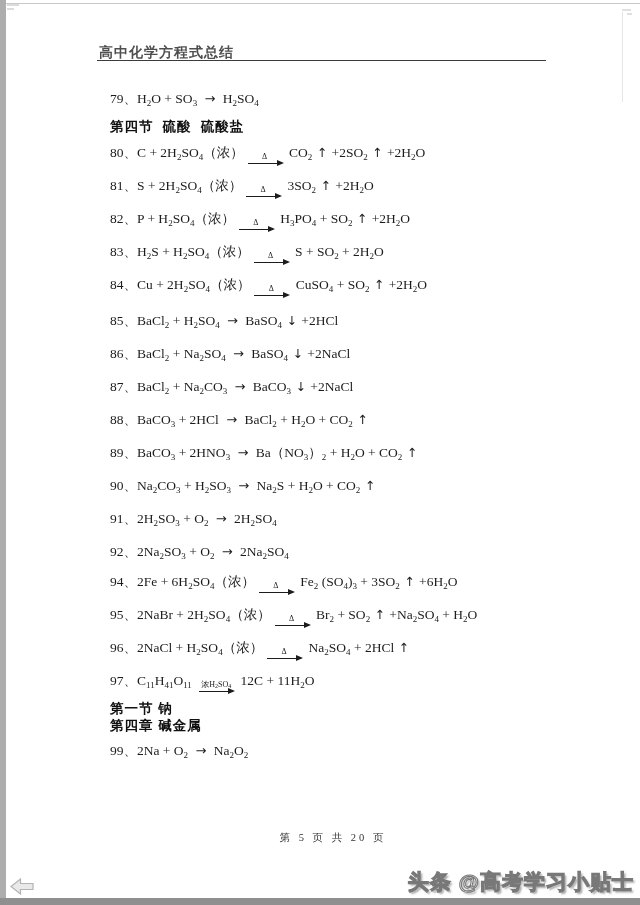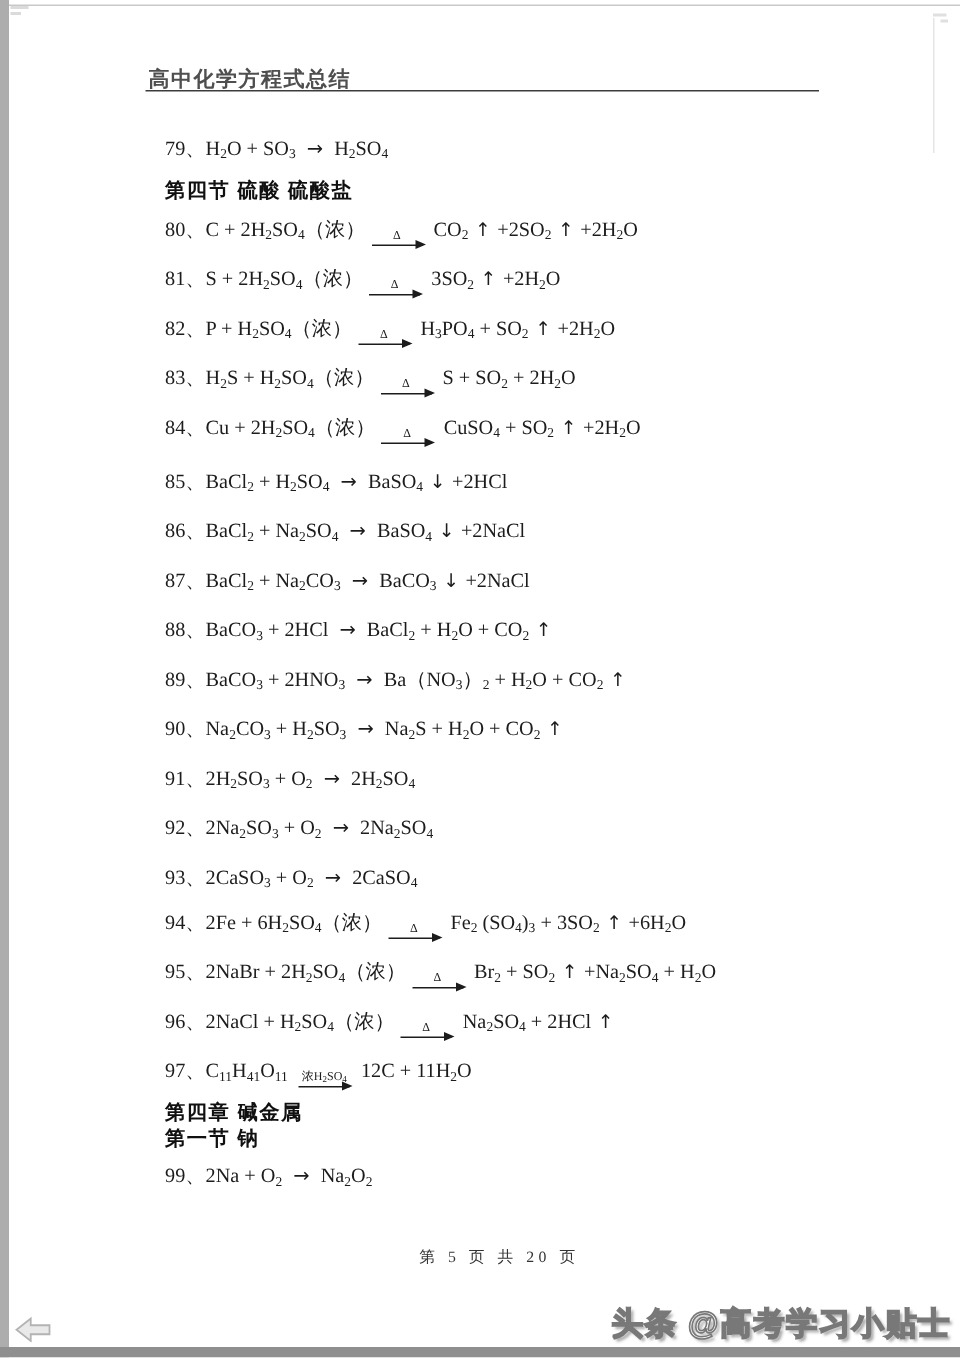"第四节 硫酸 硫酸盐" .line.h1 { font-family: Liberation Sans, sans-serif -> Liberation Mono, monospace }
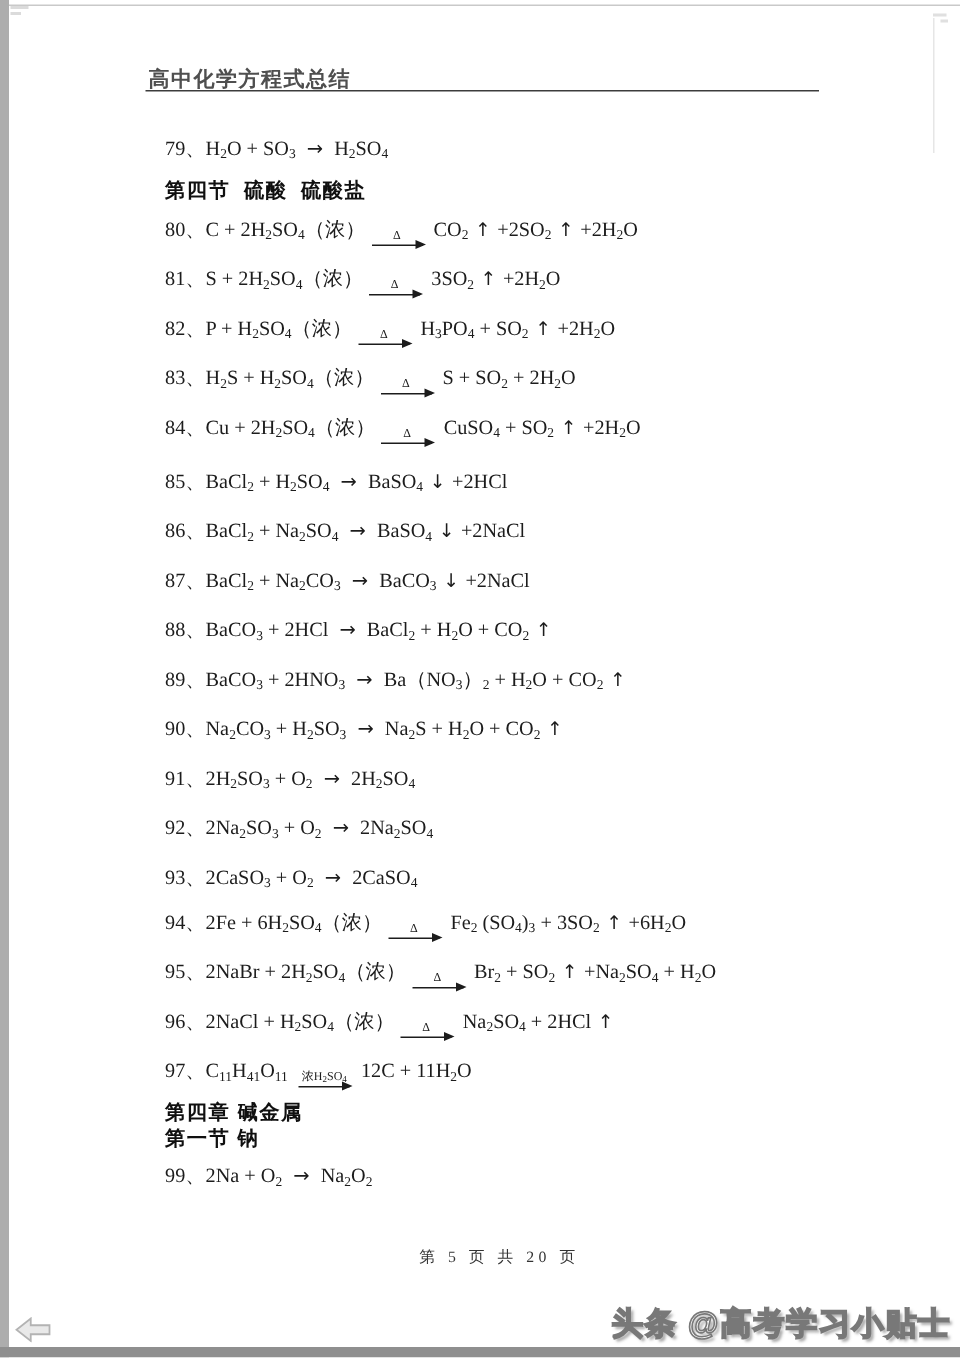"93、2CaSO3 + O2 → 2CaSO4" div.line { html: <div> <span>93、2CaSO<sub>3</sub> + O<sub>2</sub> <span>→</span> 2CaSO<sub>4</sub></span> </div> -> none }
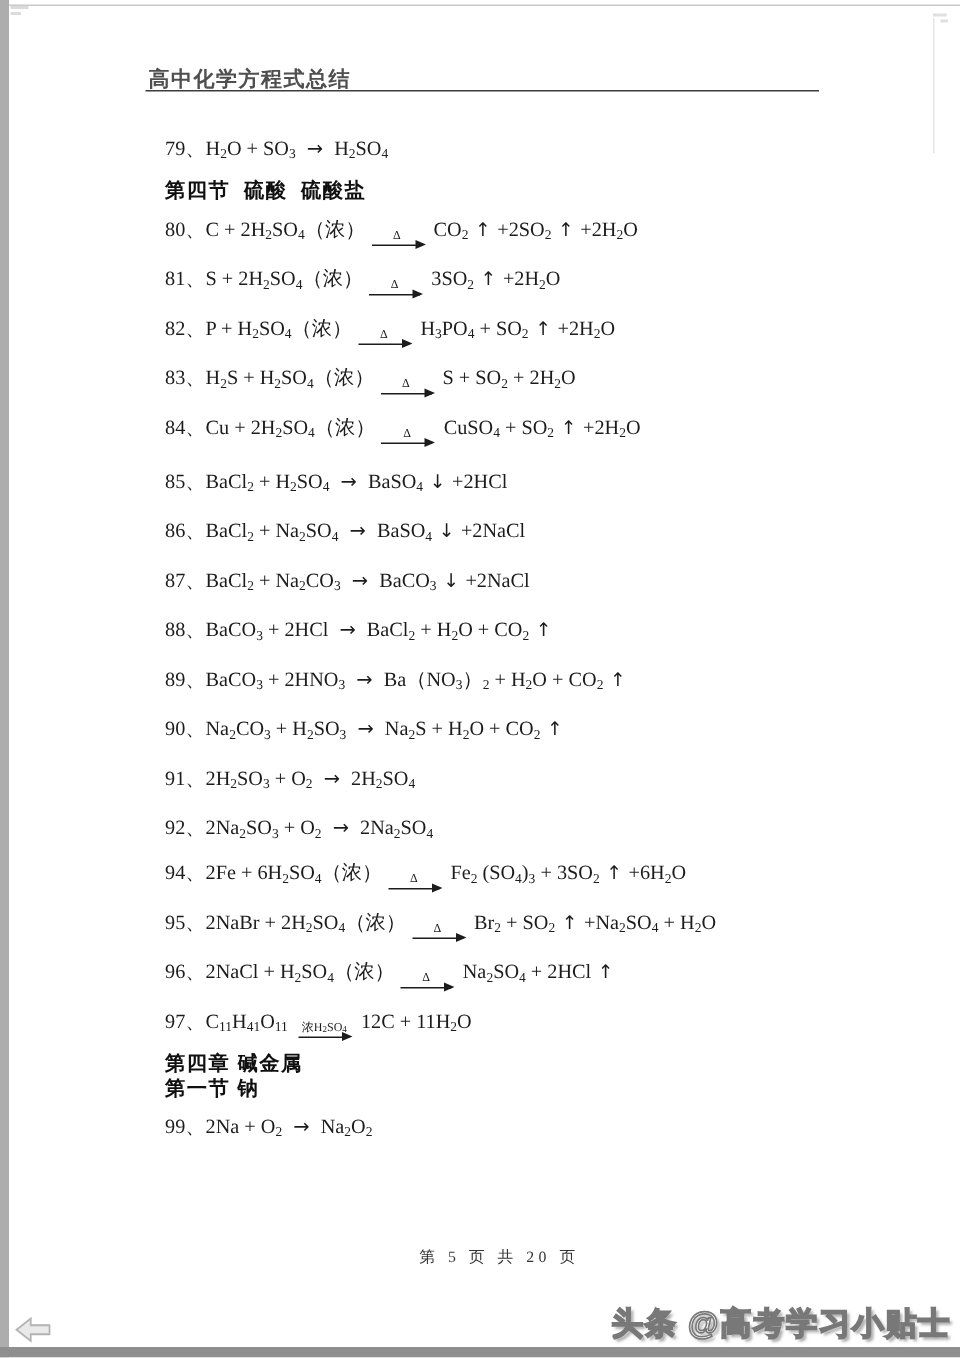"第四章 碱金属" div.line { order: before "第一节 钠" -> after "第一节 钠" }
